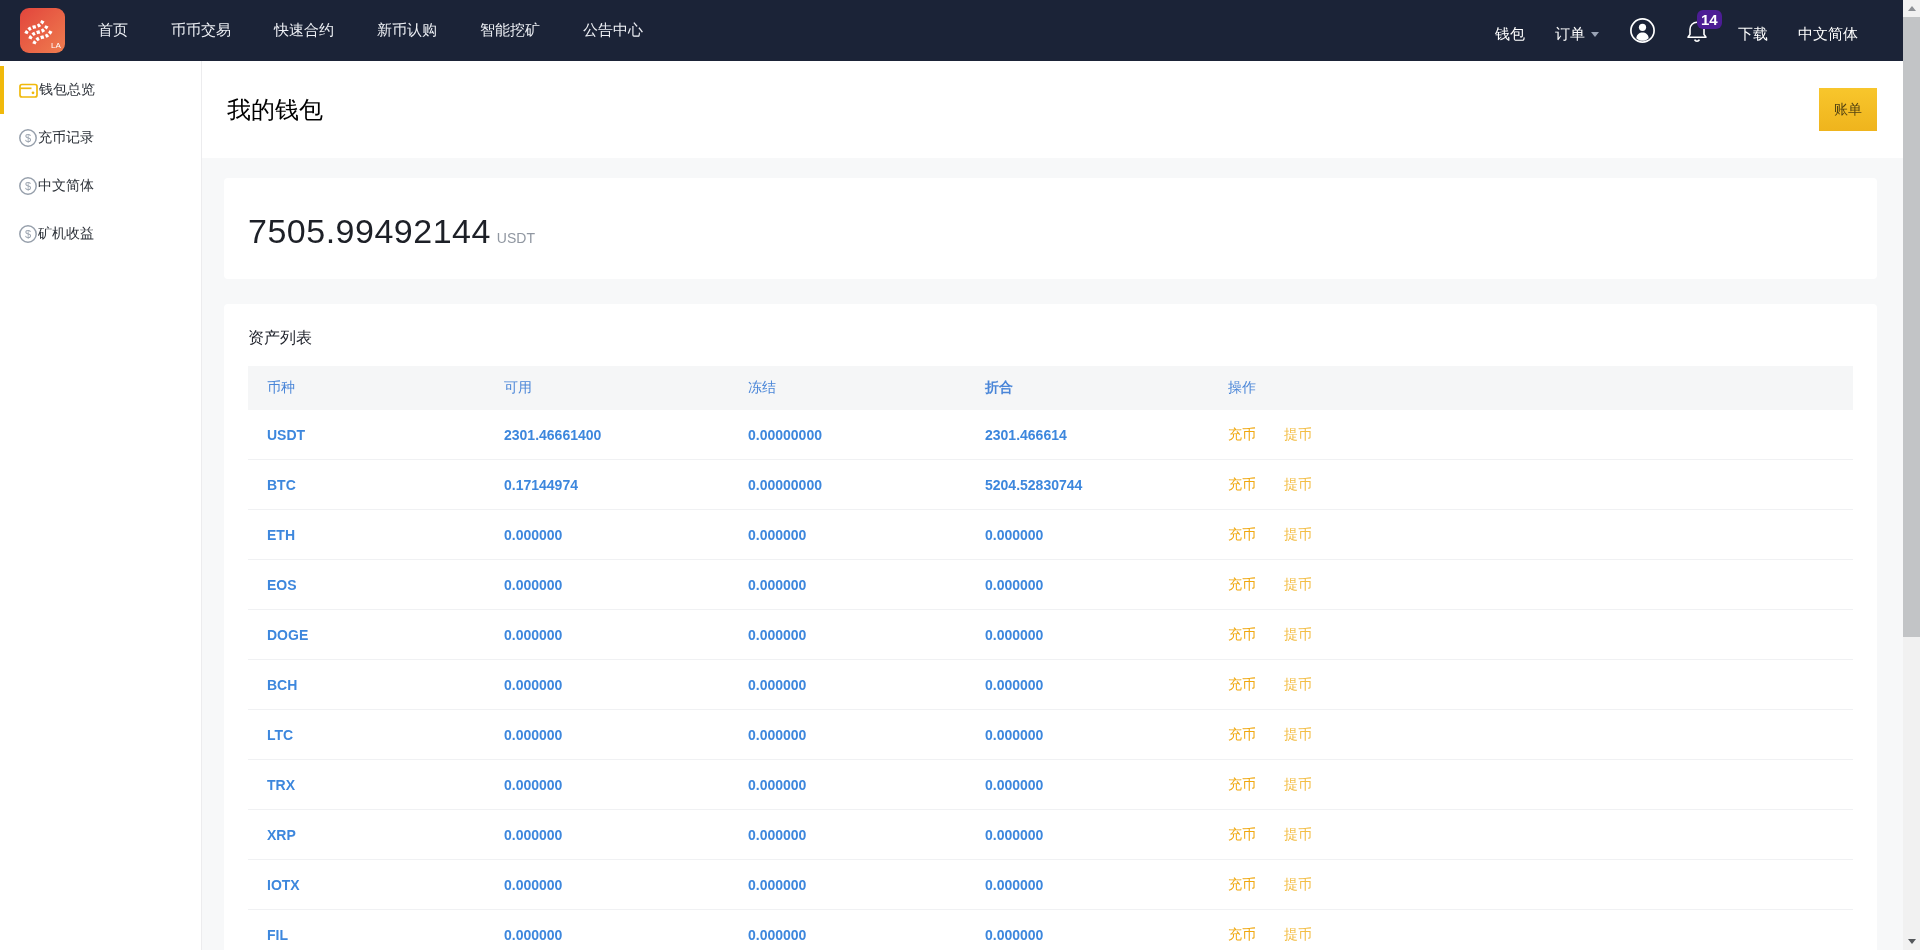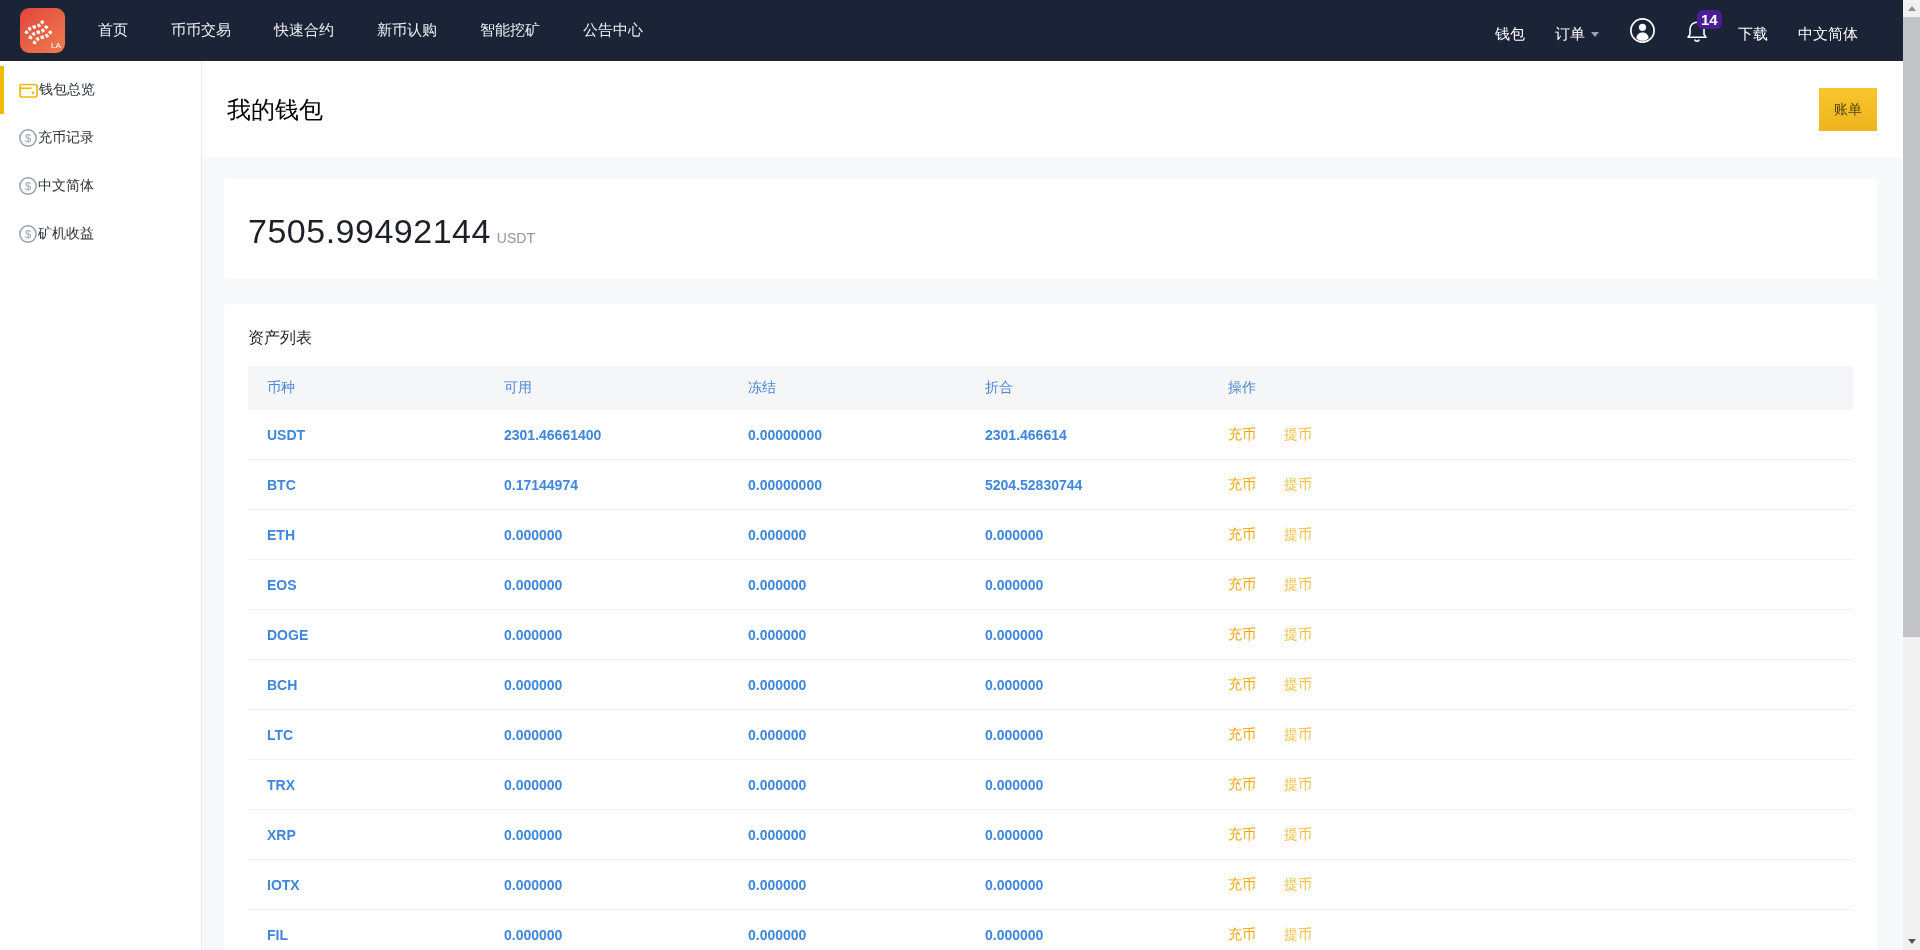"折合" .c4 { font-weight: none -> bold }
